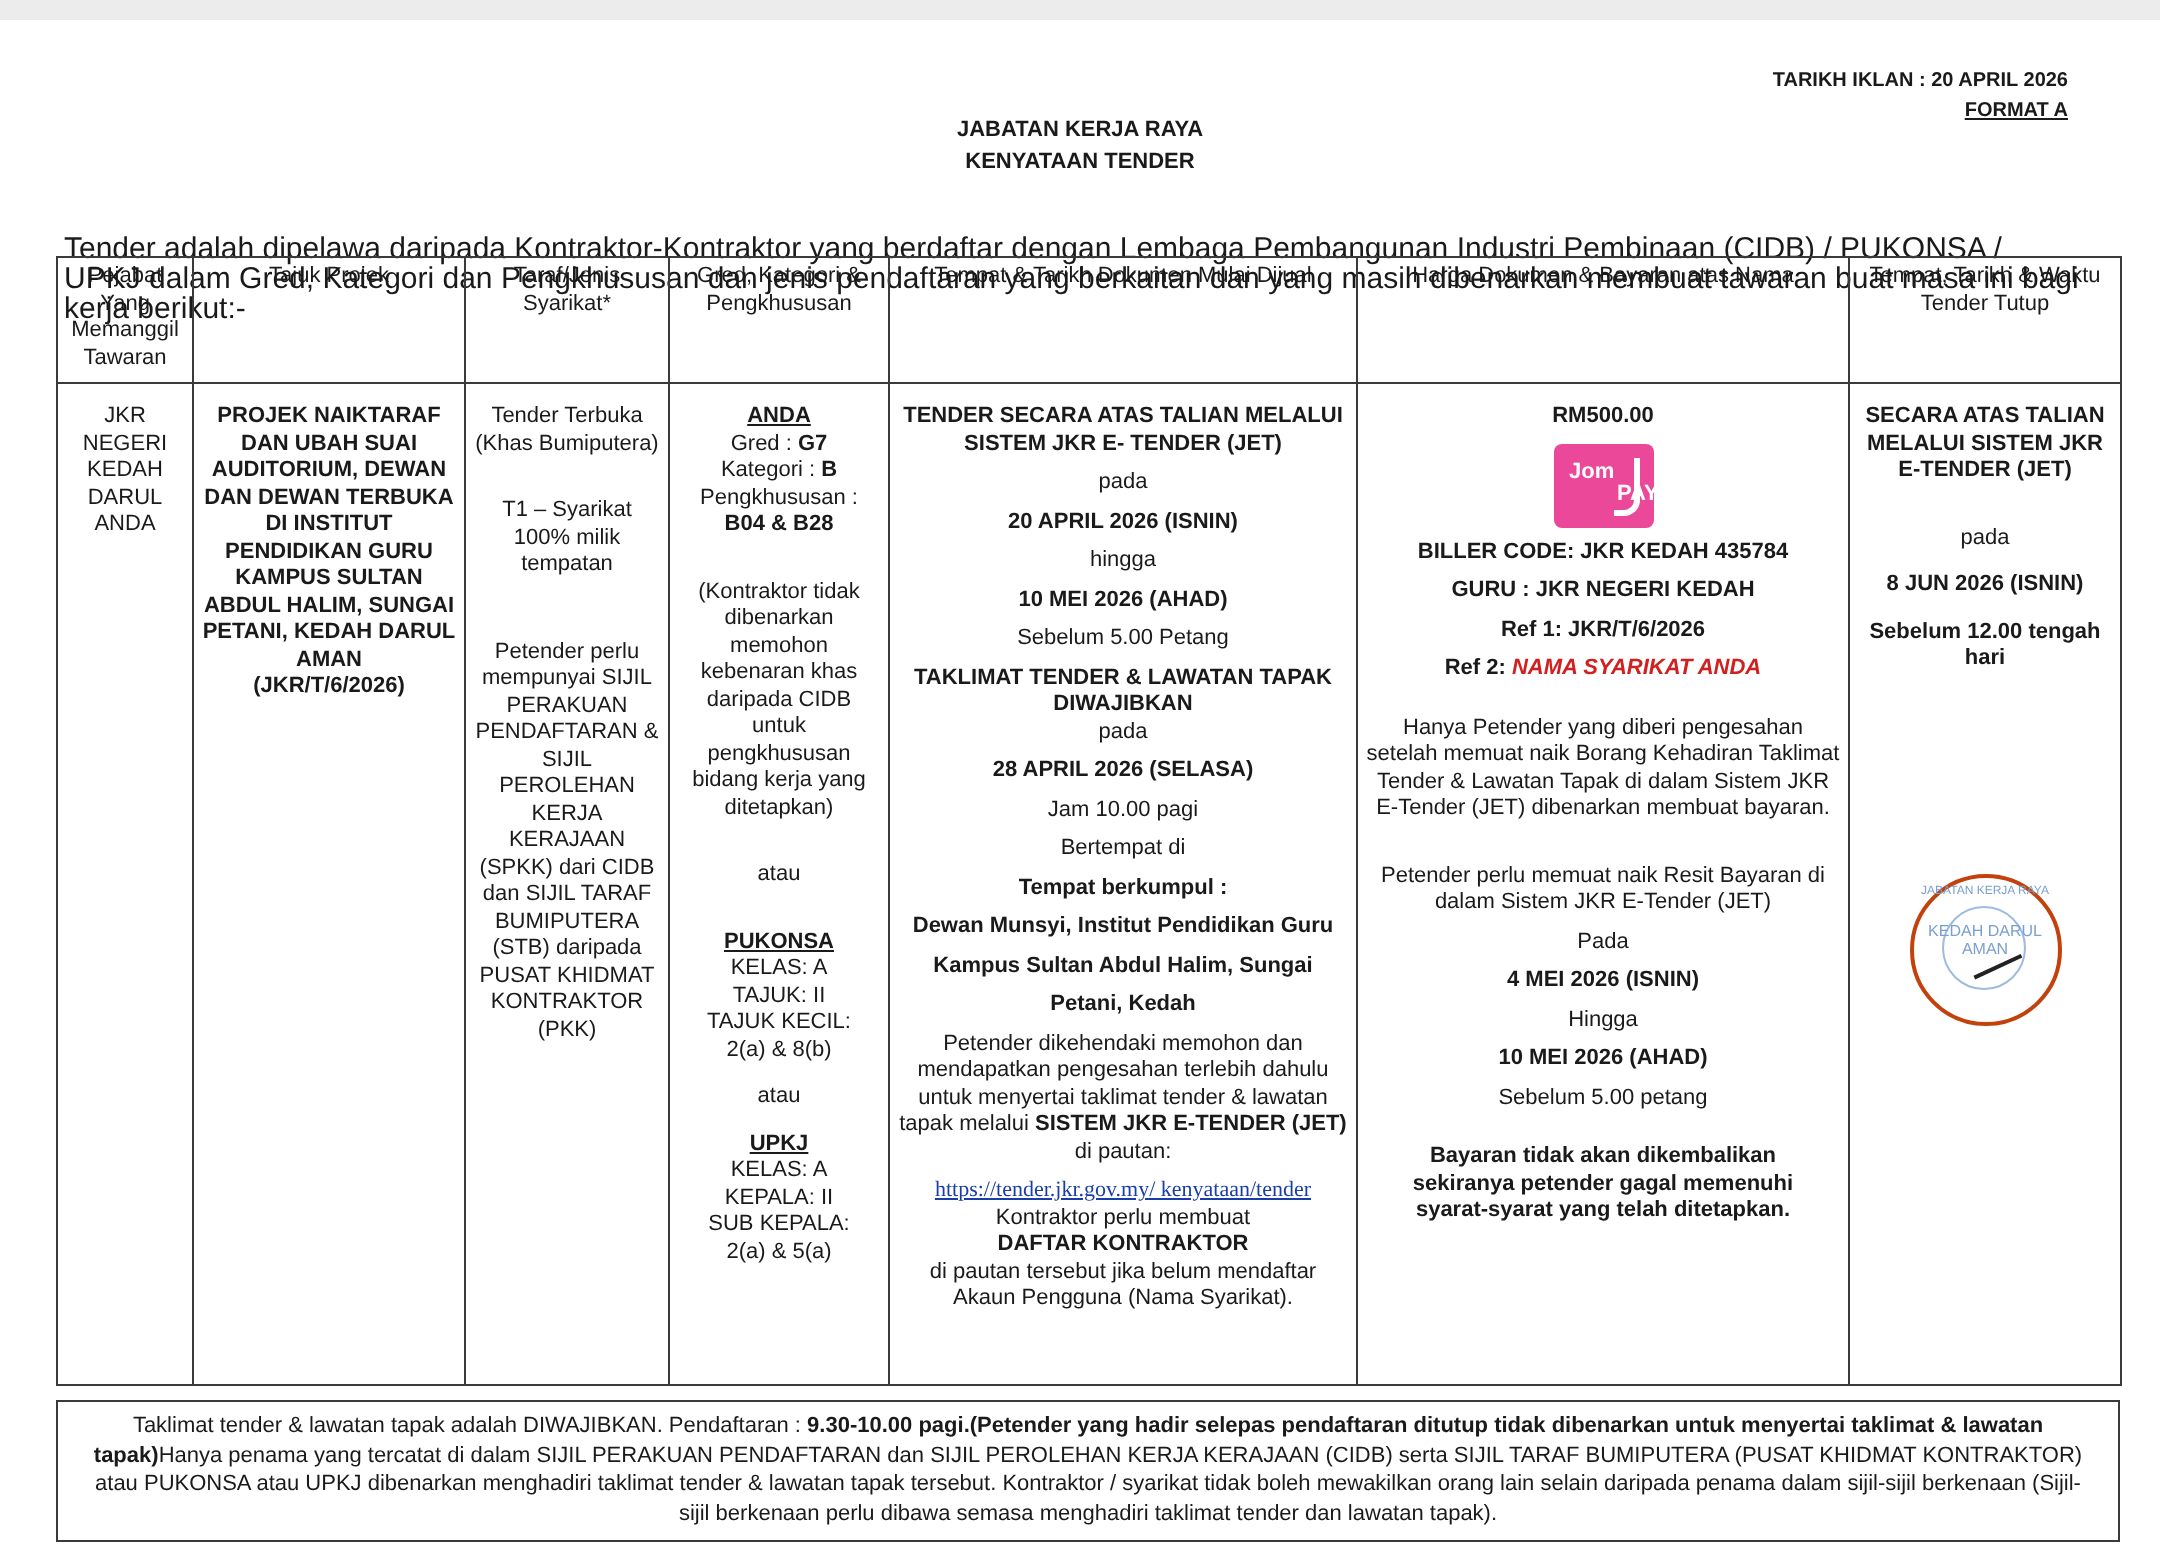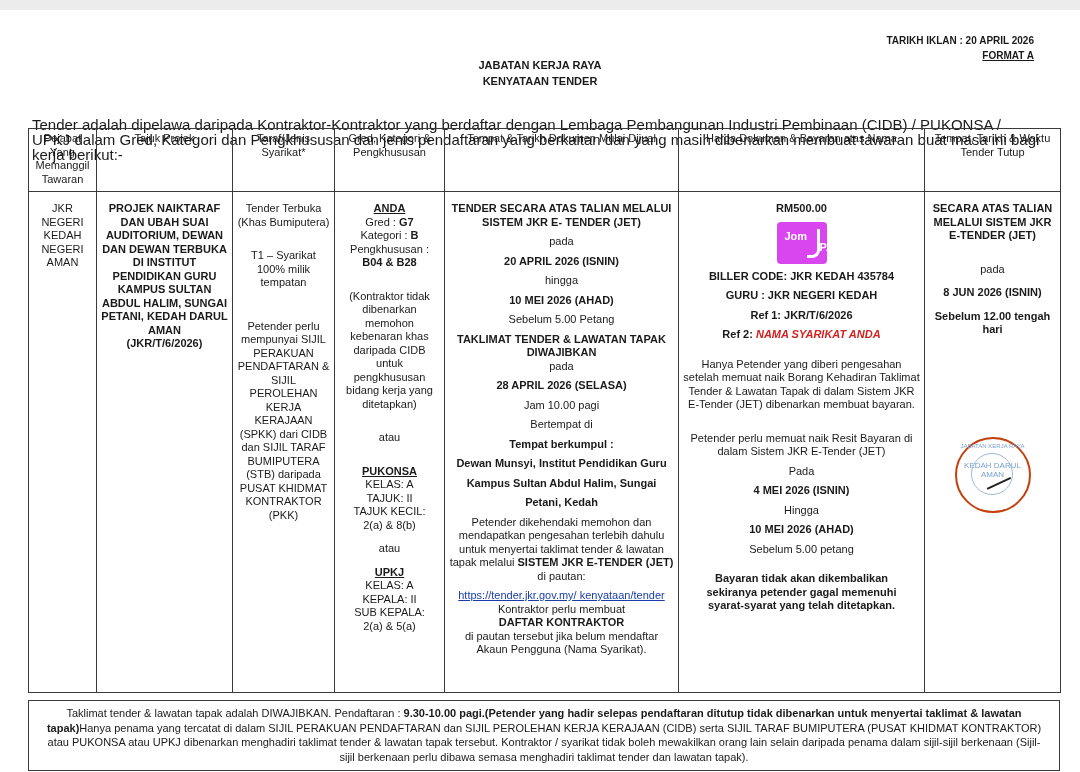"JKR NEGERI KEDAH NEGERI AMAN" div { text: NEGERI AMAN -> DARUL ANDA }
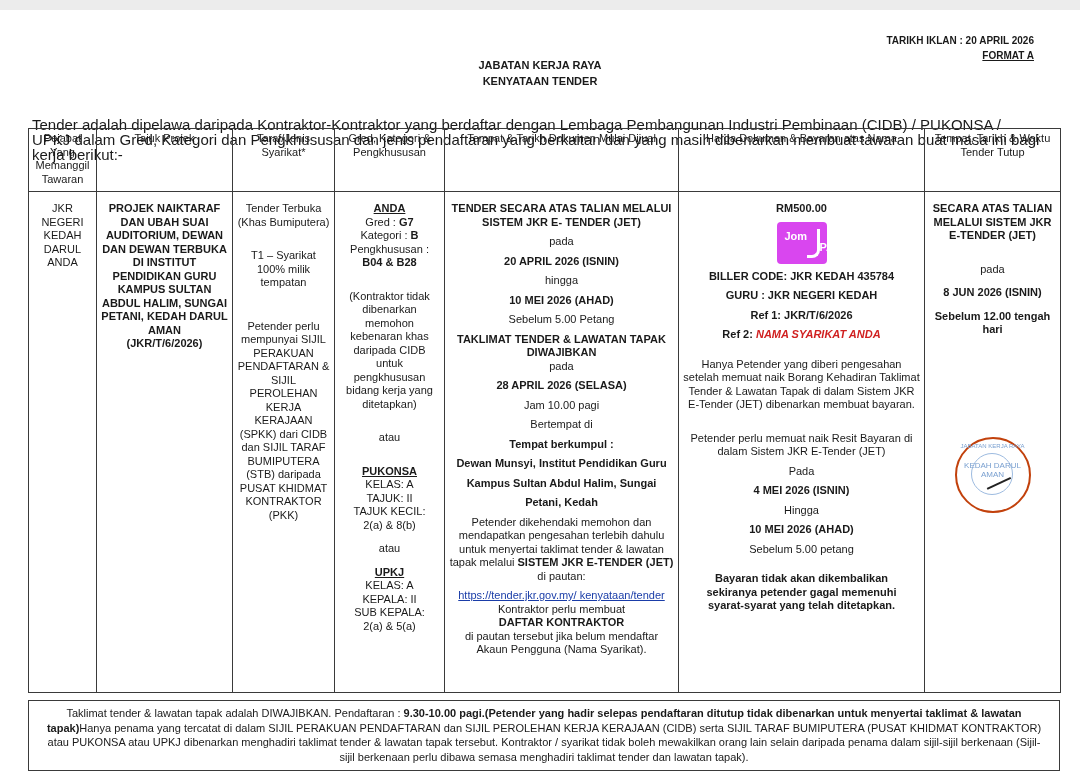"Jom" .jompay { background: #d946ef -> #ec4899 }
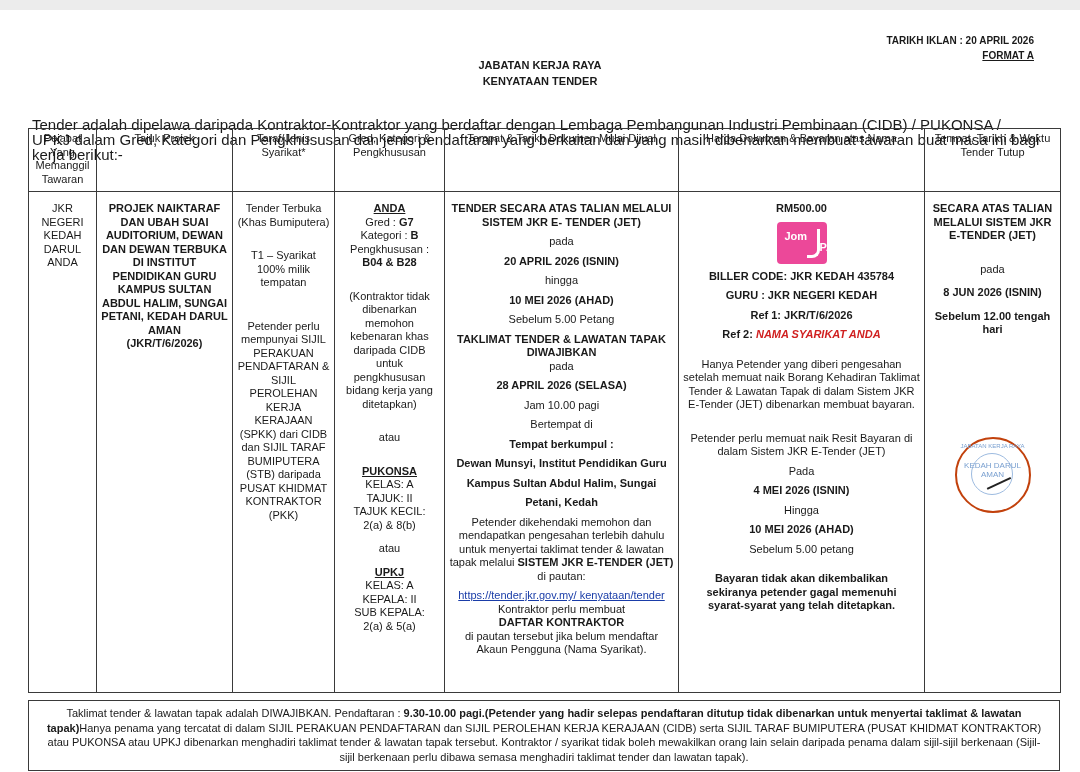"PAY" .jompay .l2 { left: 19px -> 8px }
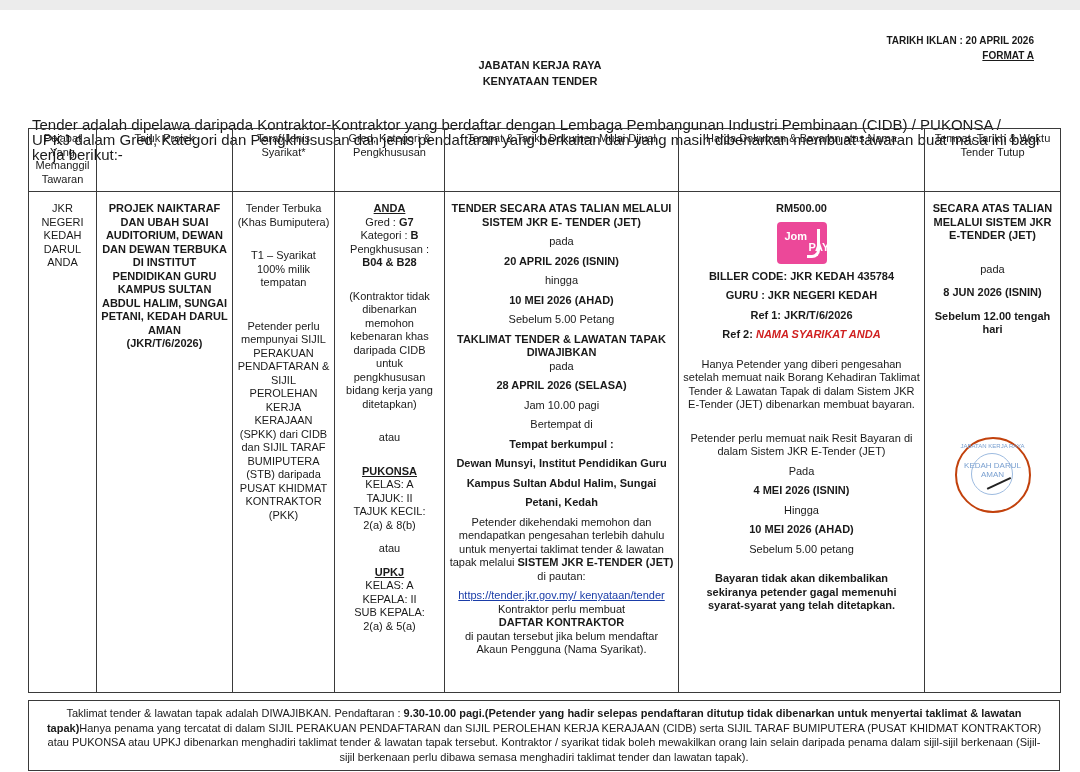"https://tender.jkr.gov.my/" .link { font-family: none -> Liberation Serif, serif }
